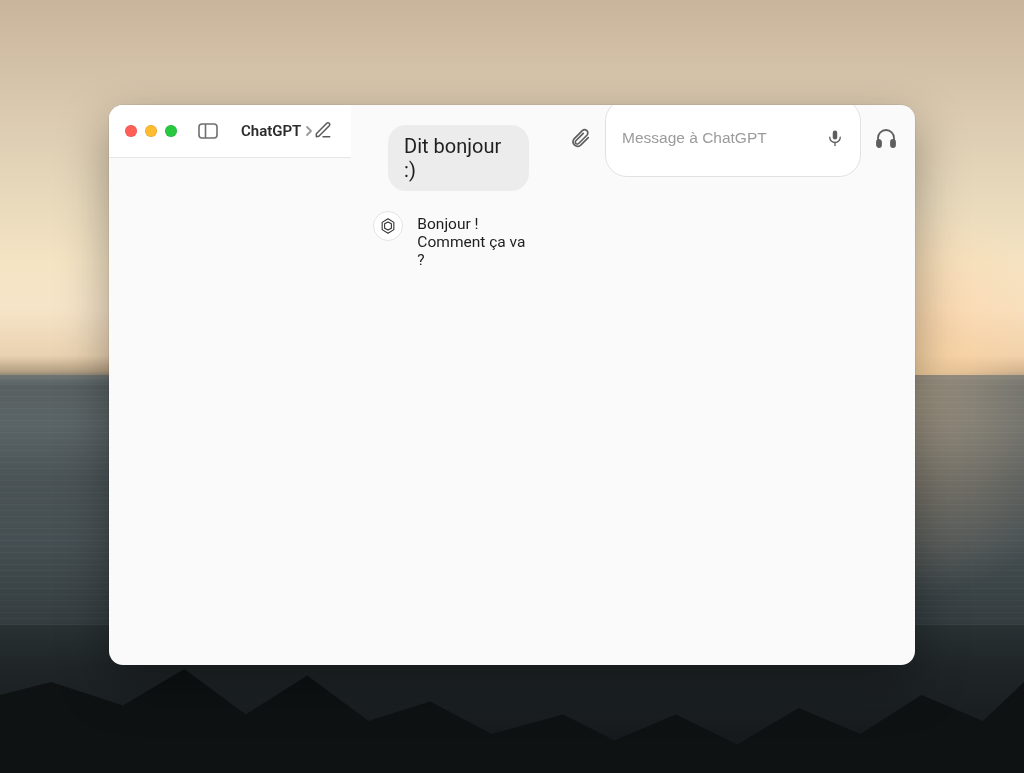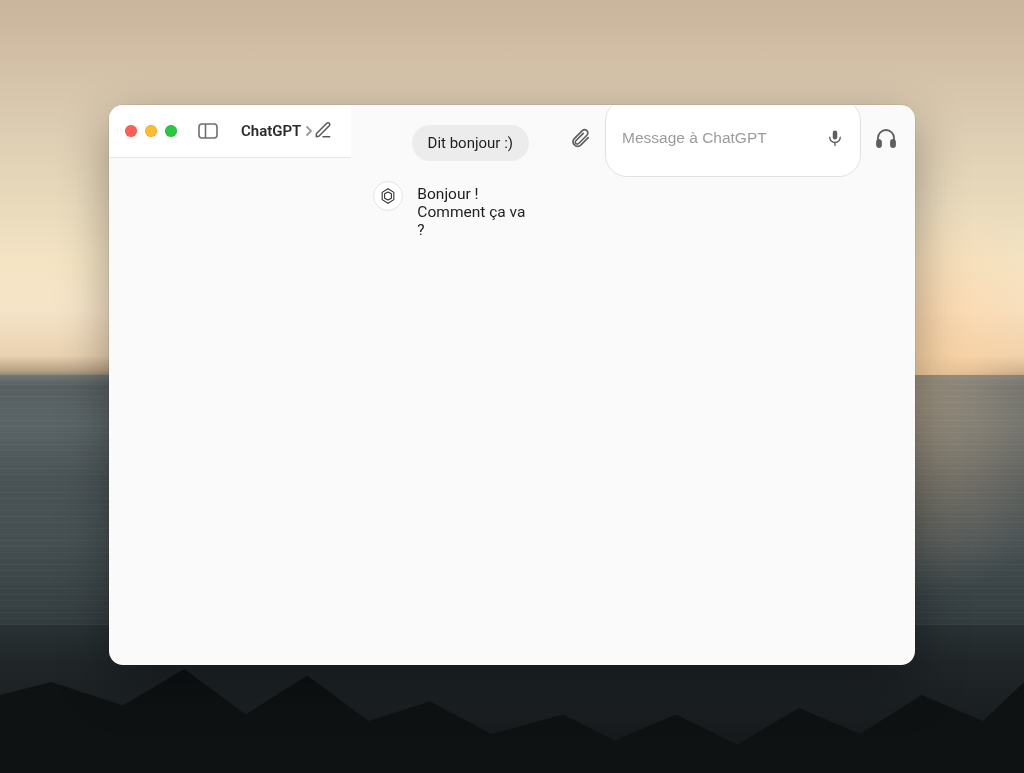"Dit bonjour :)" .bubble-user { font-size: 15px -> 20px }
